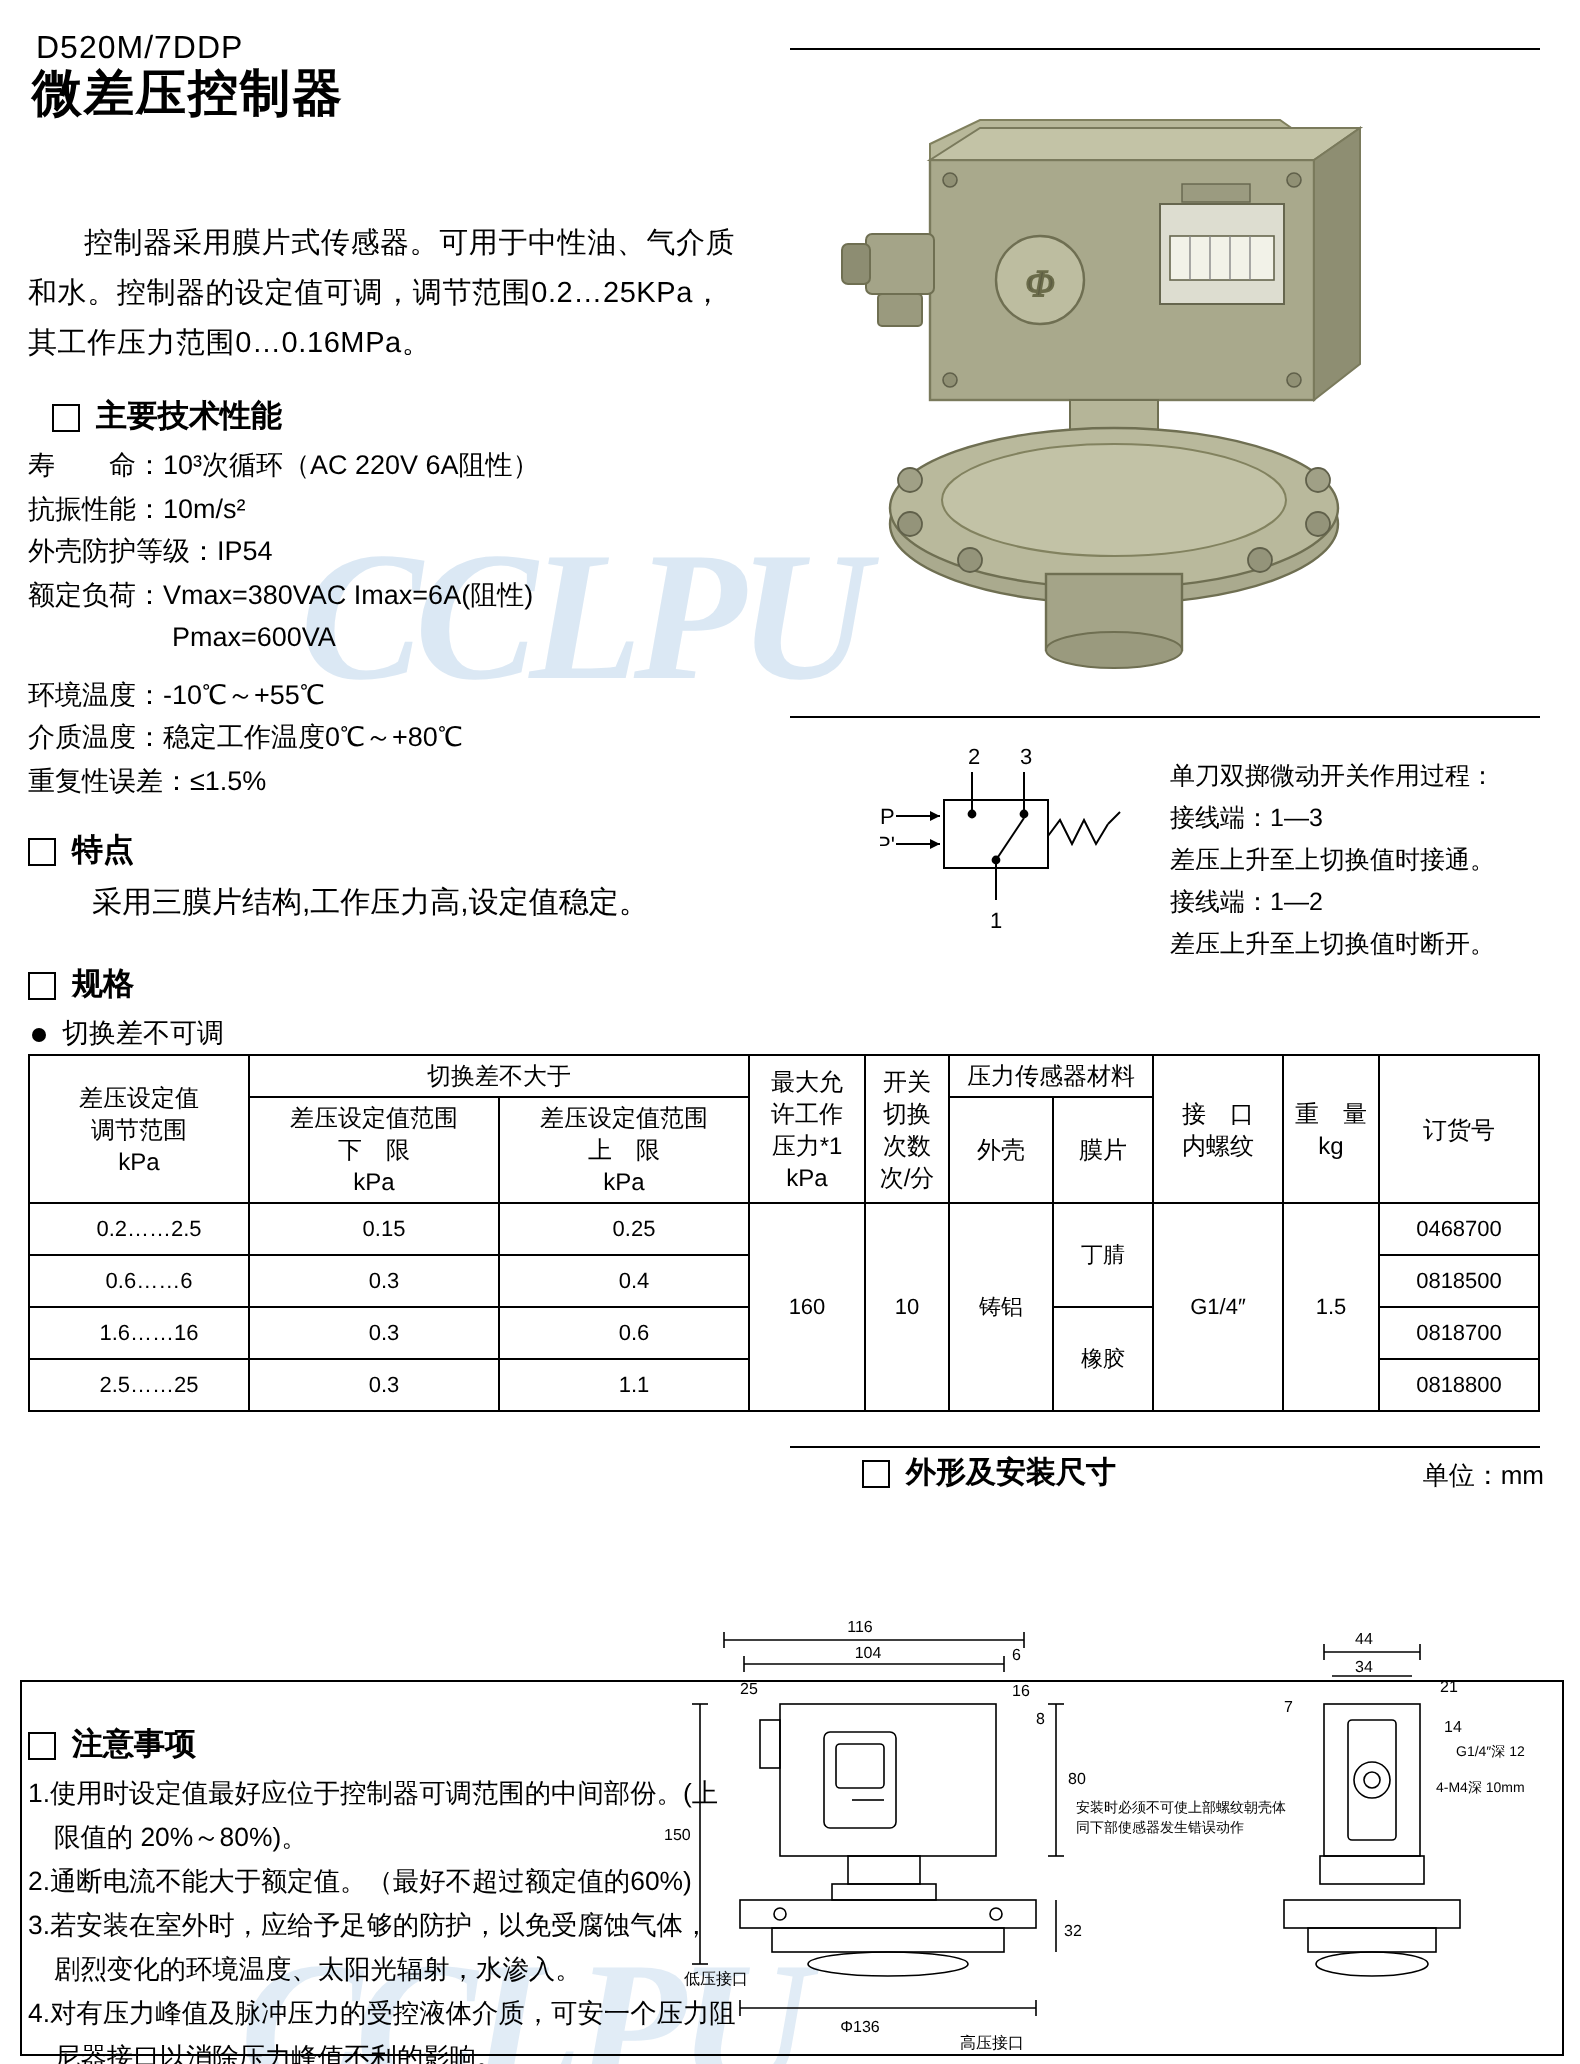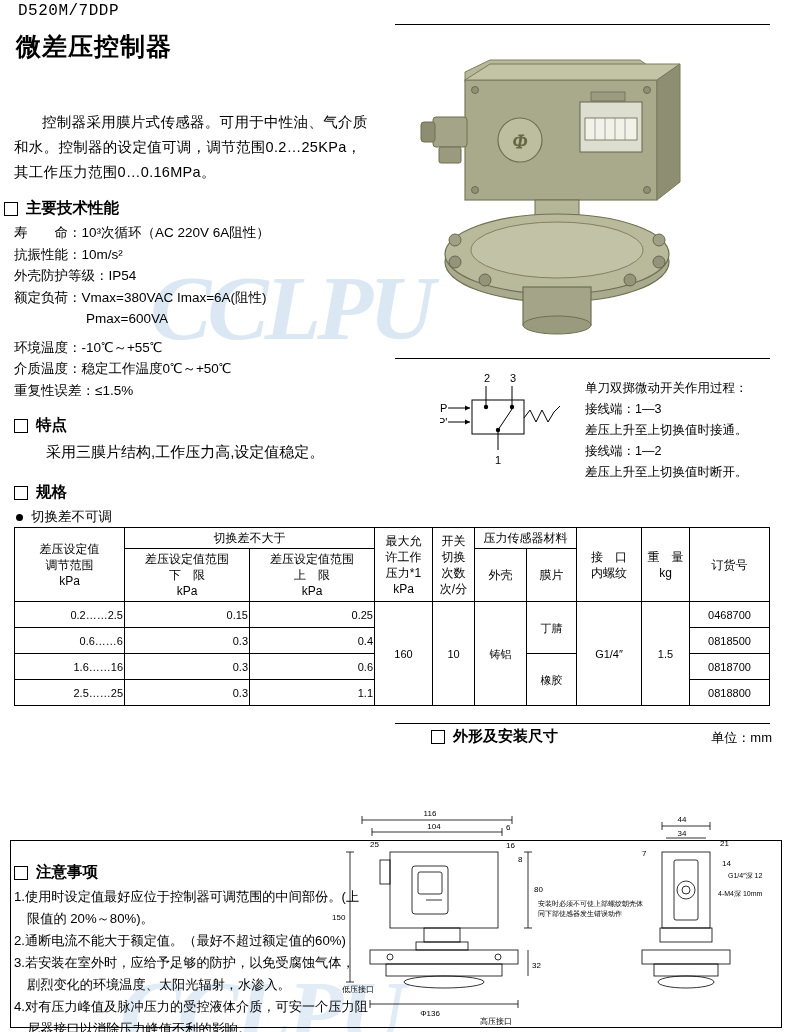"D520M/7DDP" .model-code { font-family: Liberation Mono, monospace -> Liberation Sans, sans-serif; top: 2px -> 16px }
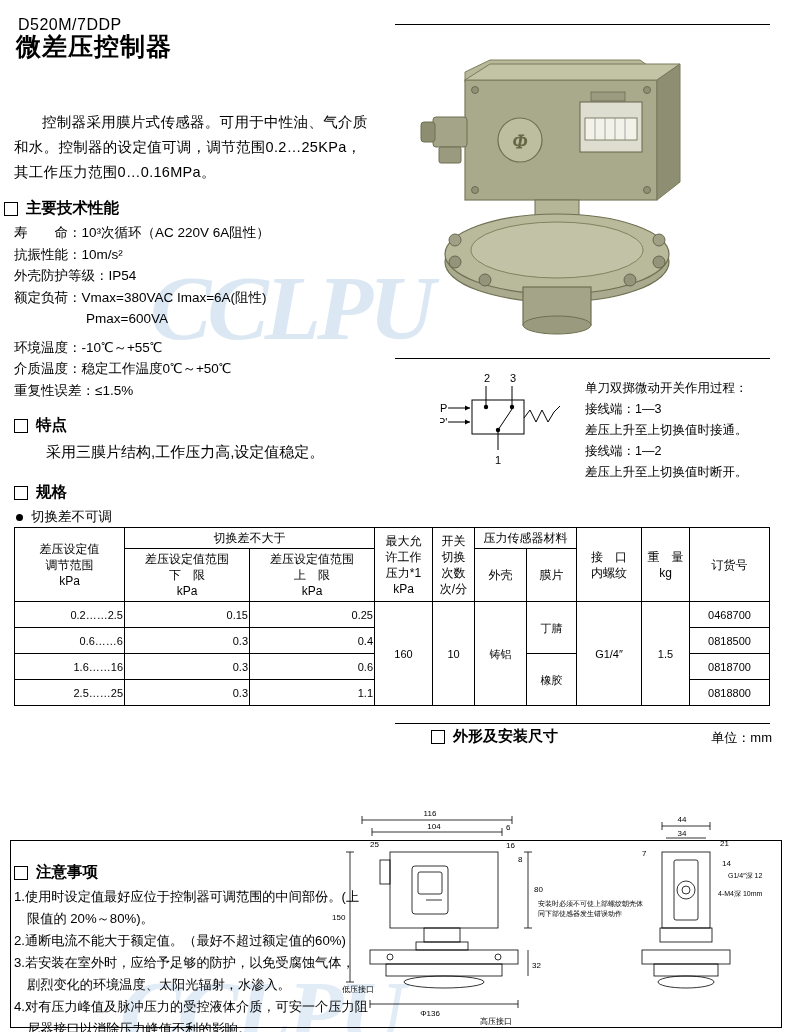"主要技术性能" div.sec-head { left: 4px -> 26px }
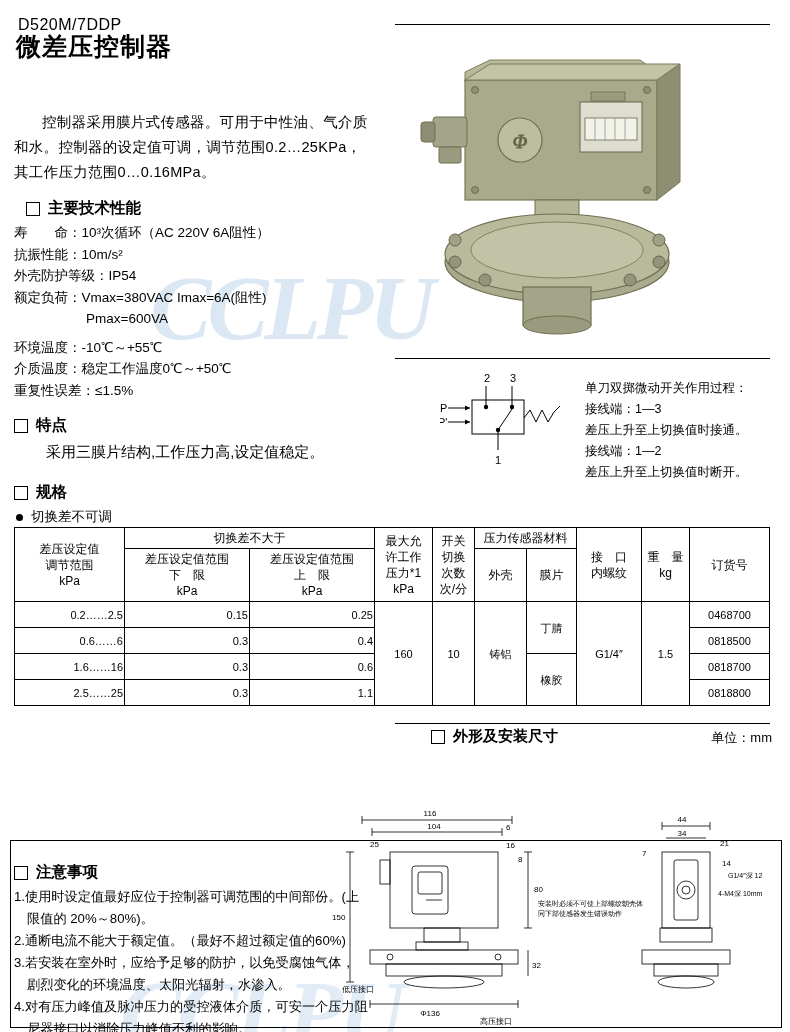"介质温度：稳定工作温度0℃～+50℃" div.row { text: +50 -> +80 }
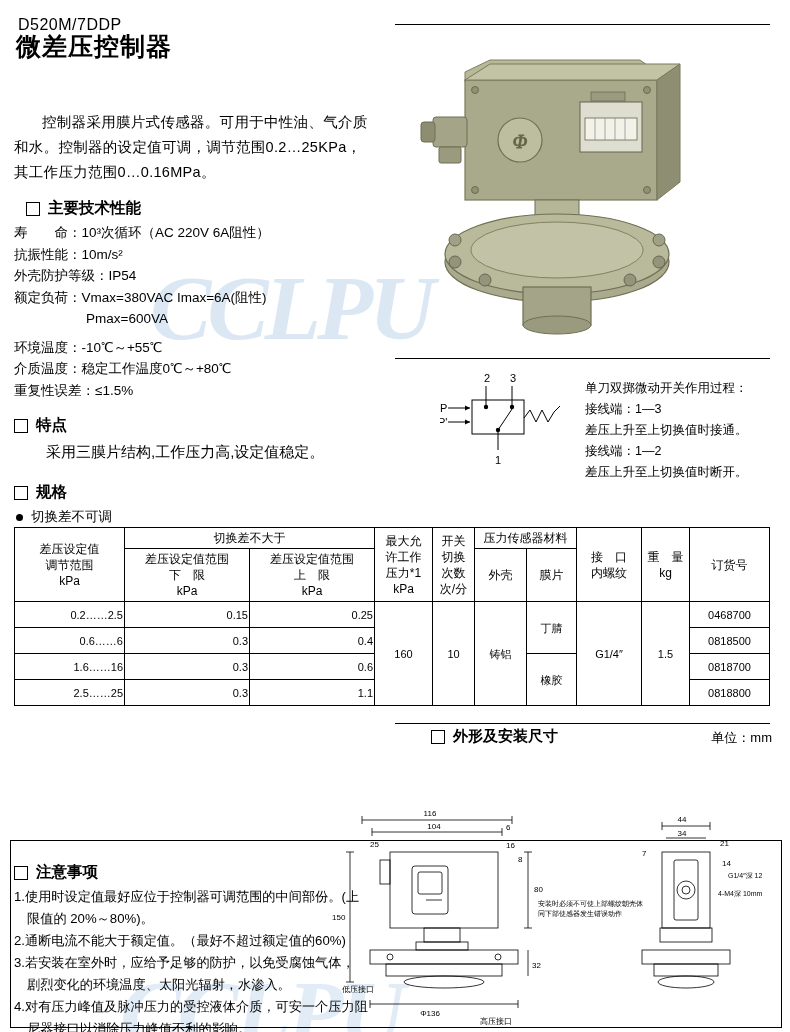"0.2……2.5" table.spec td.data { text-align: right -> center }
